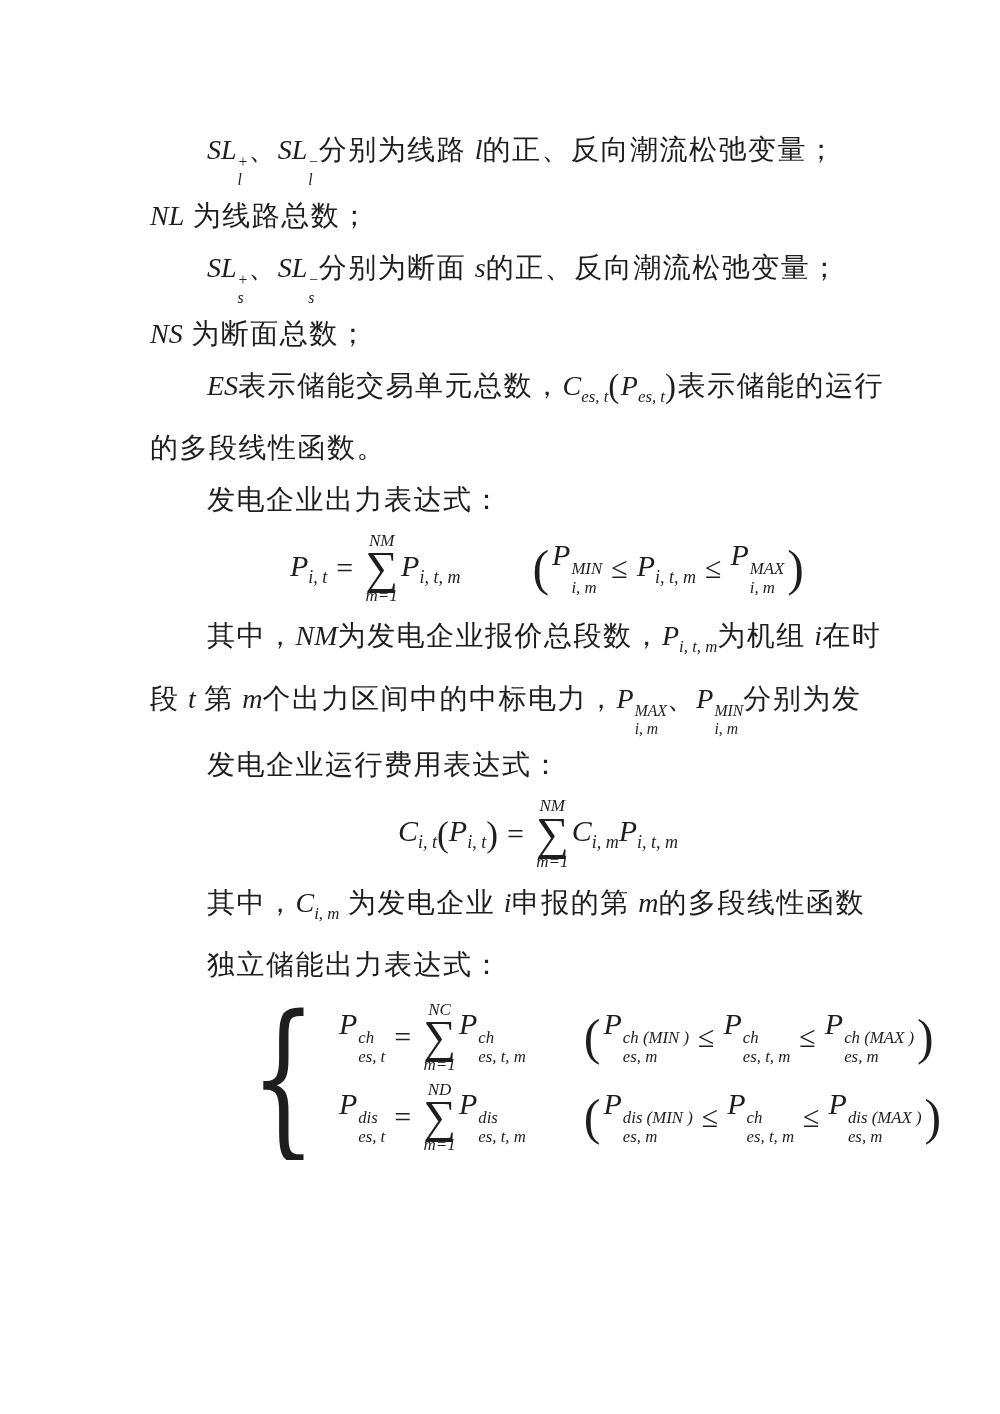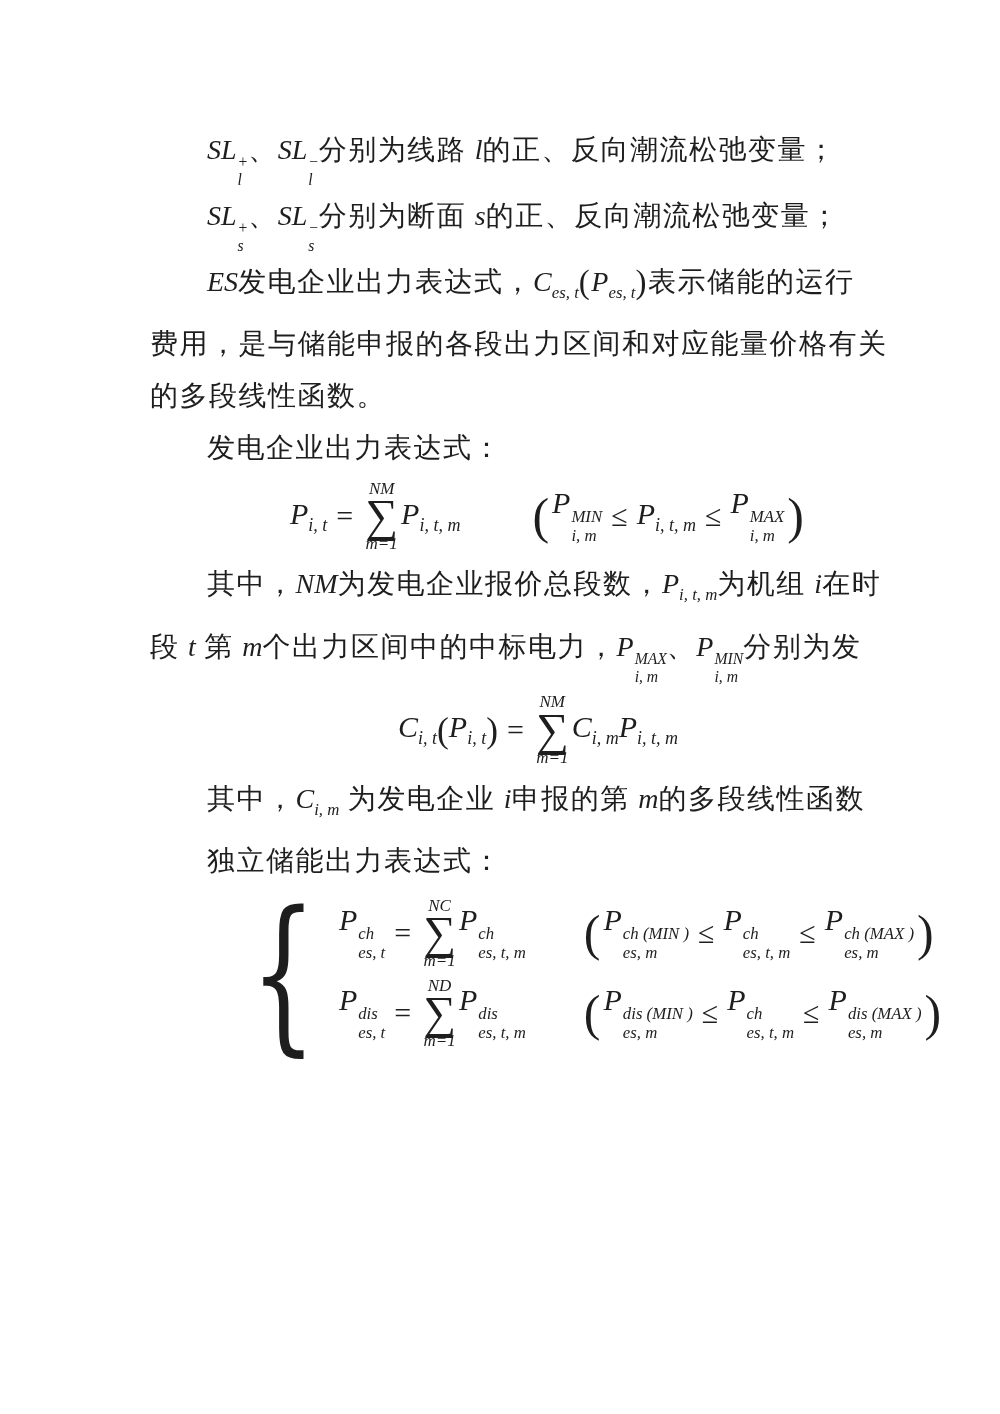"NL 为线路总数；" div.line { html: none -> <div> <span>NL</span><span> 为线路总数；</span> </div> }
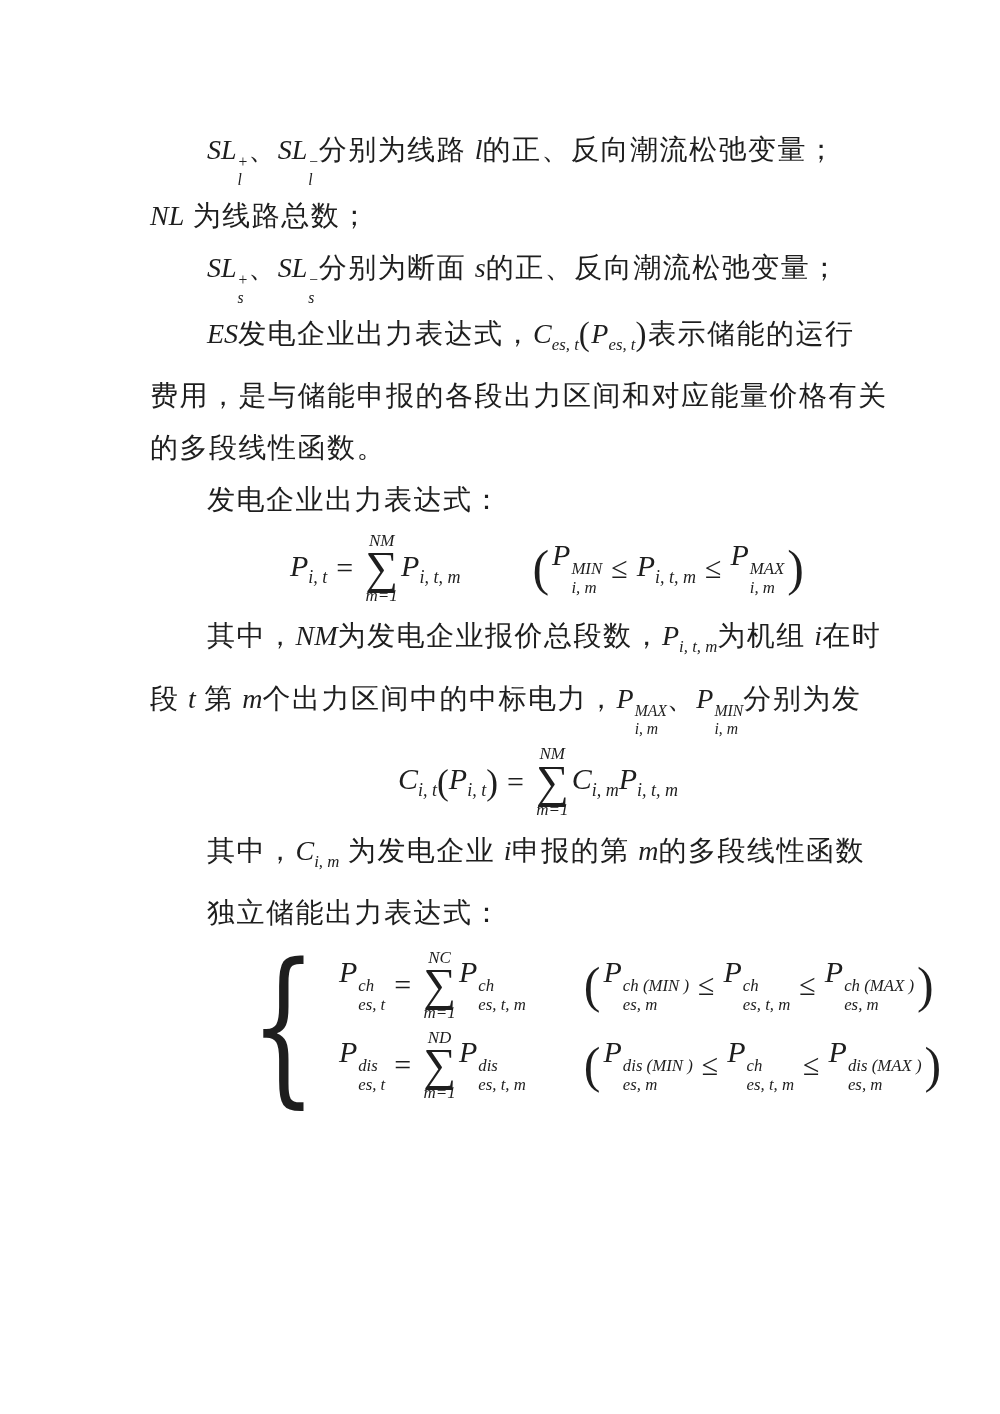"NS 为断面总数；" div.line { html: none -> <div> <span>NS</span><span> 为断面总数；</span> </div> }
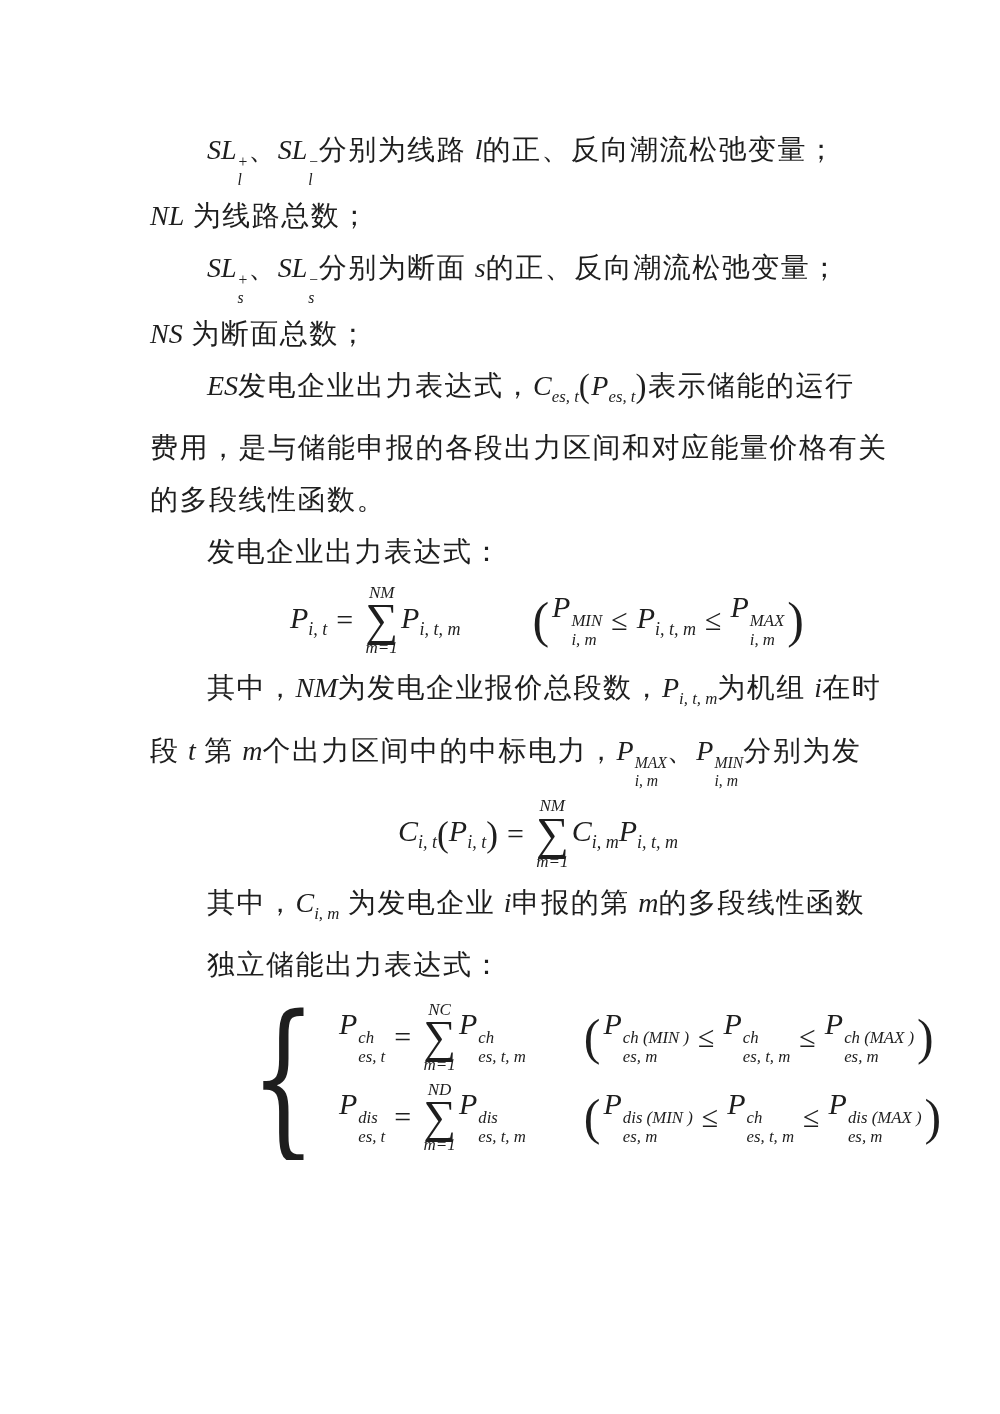"发电企业出力表达式，" span { text: 发电企业出力表达式 -> 表示储能交易单元总数 }
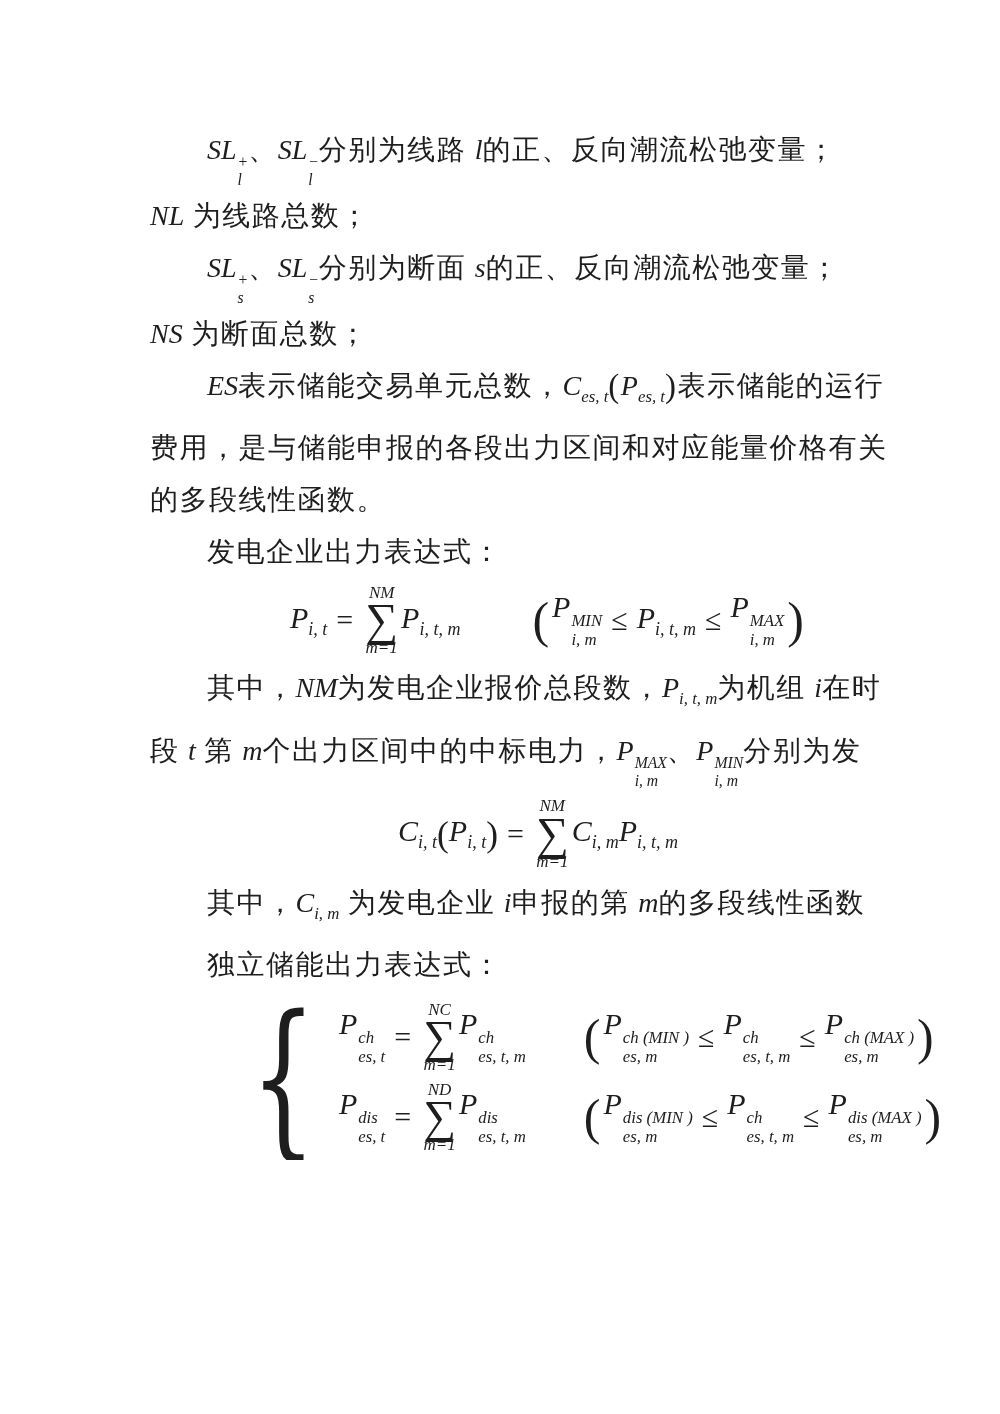"费用，是与储能申报的各段出力区间和对应能量价格有关" div.line { html: <div> <span>费用，是与储能申报的各段出力区间和对应能量价格有关</span> </div> -> none }
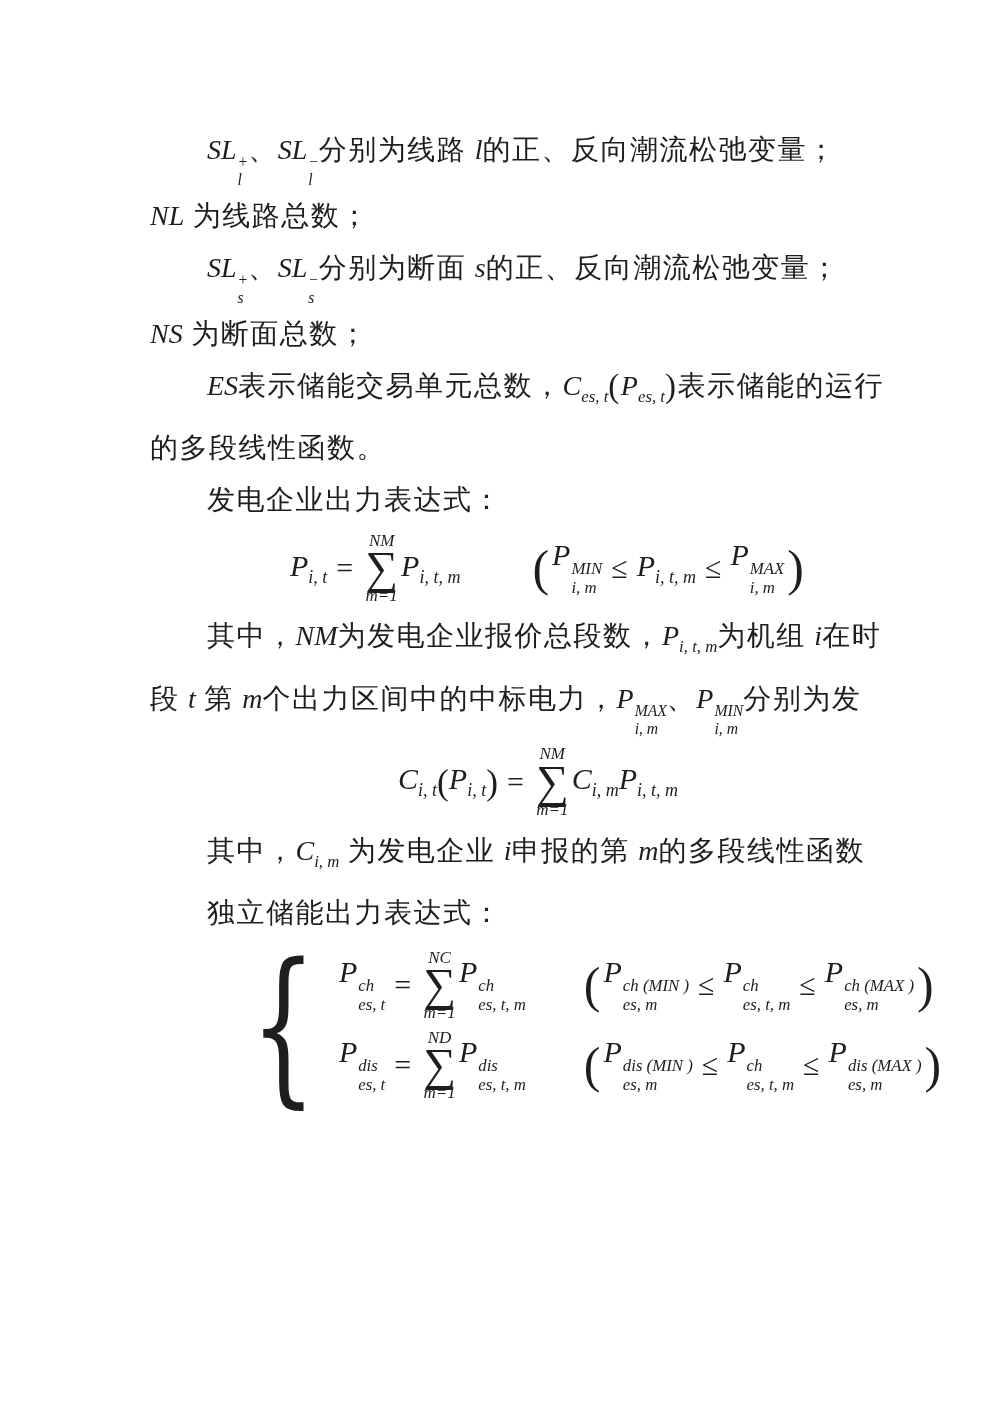"发电企业运行费用表达式：" div.line { html: none -> <div> <span>发电企业运行费用表达式：</span> </div> }
